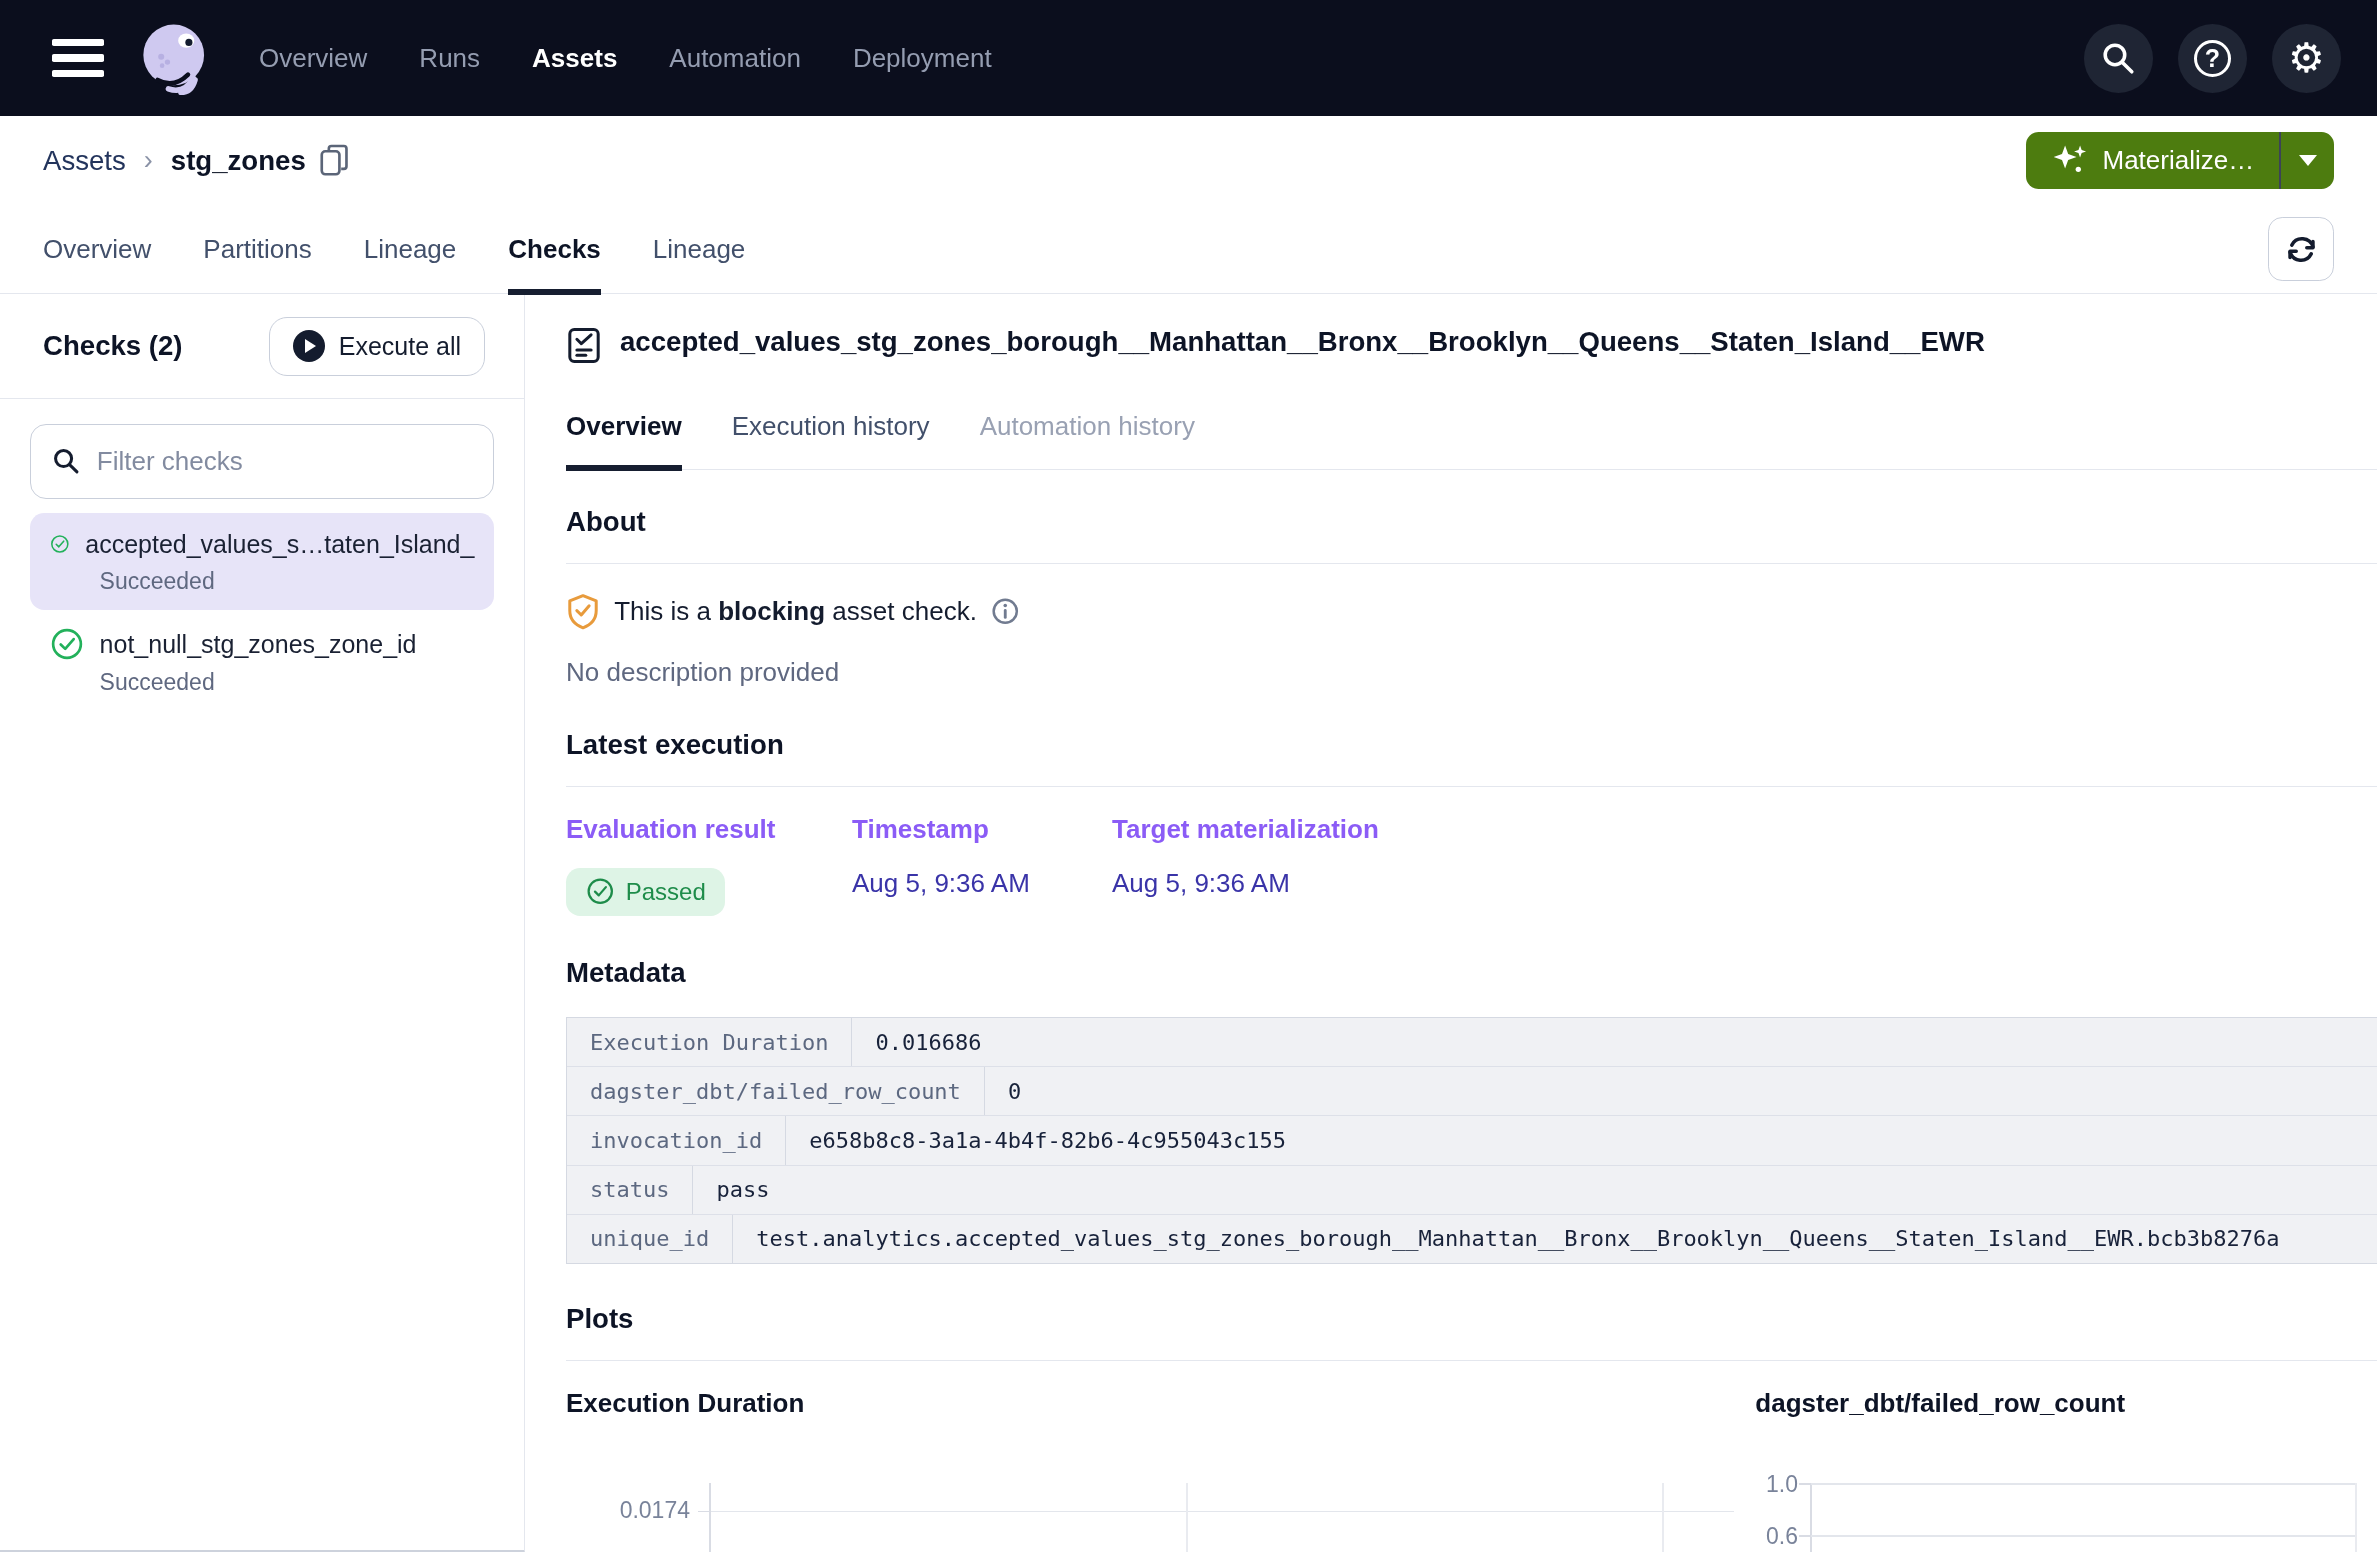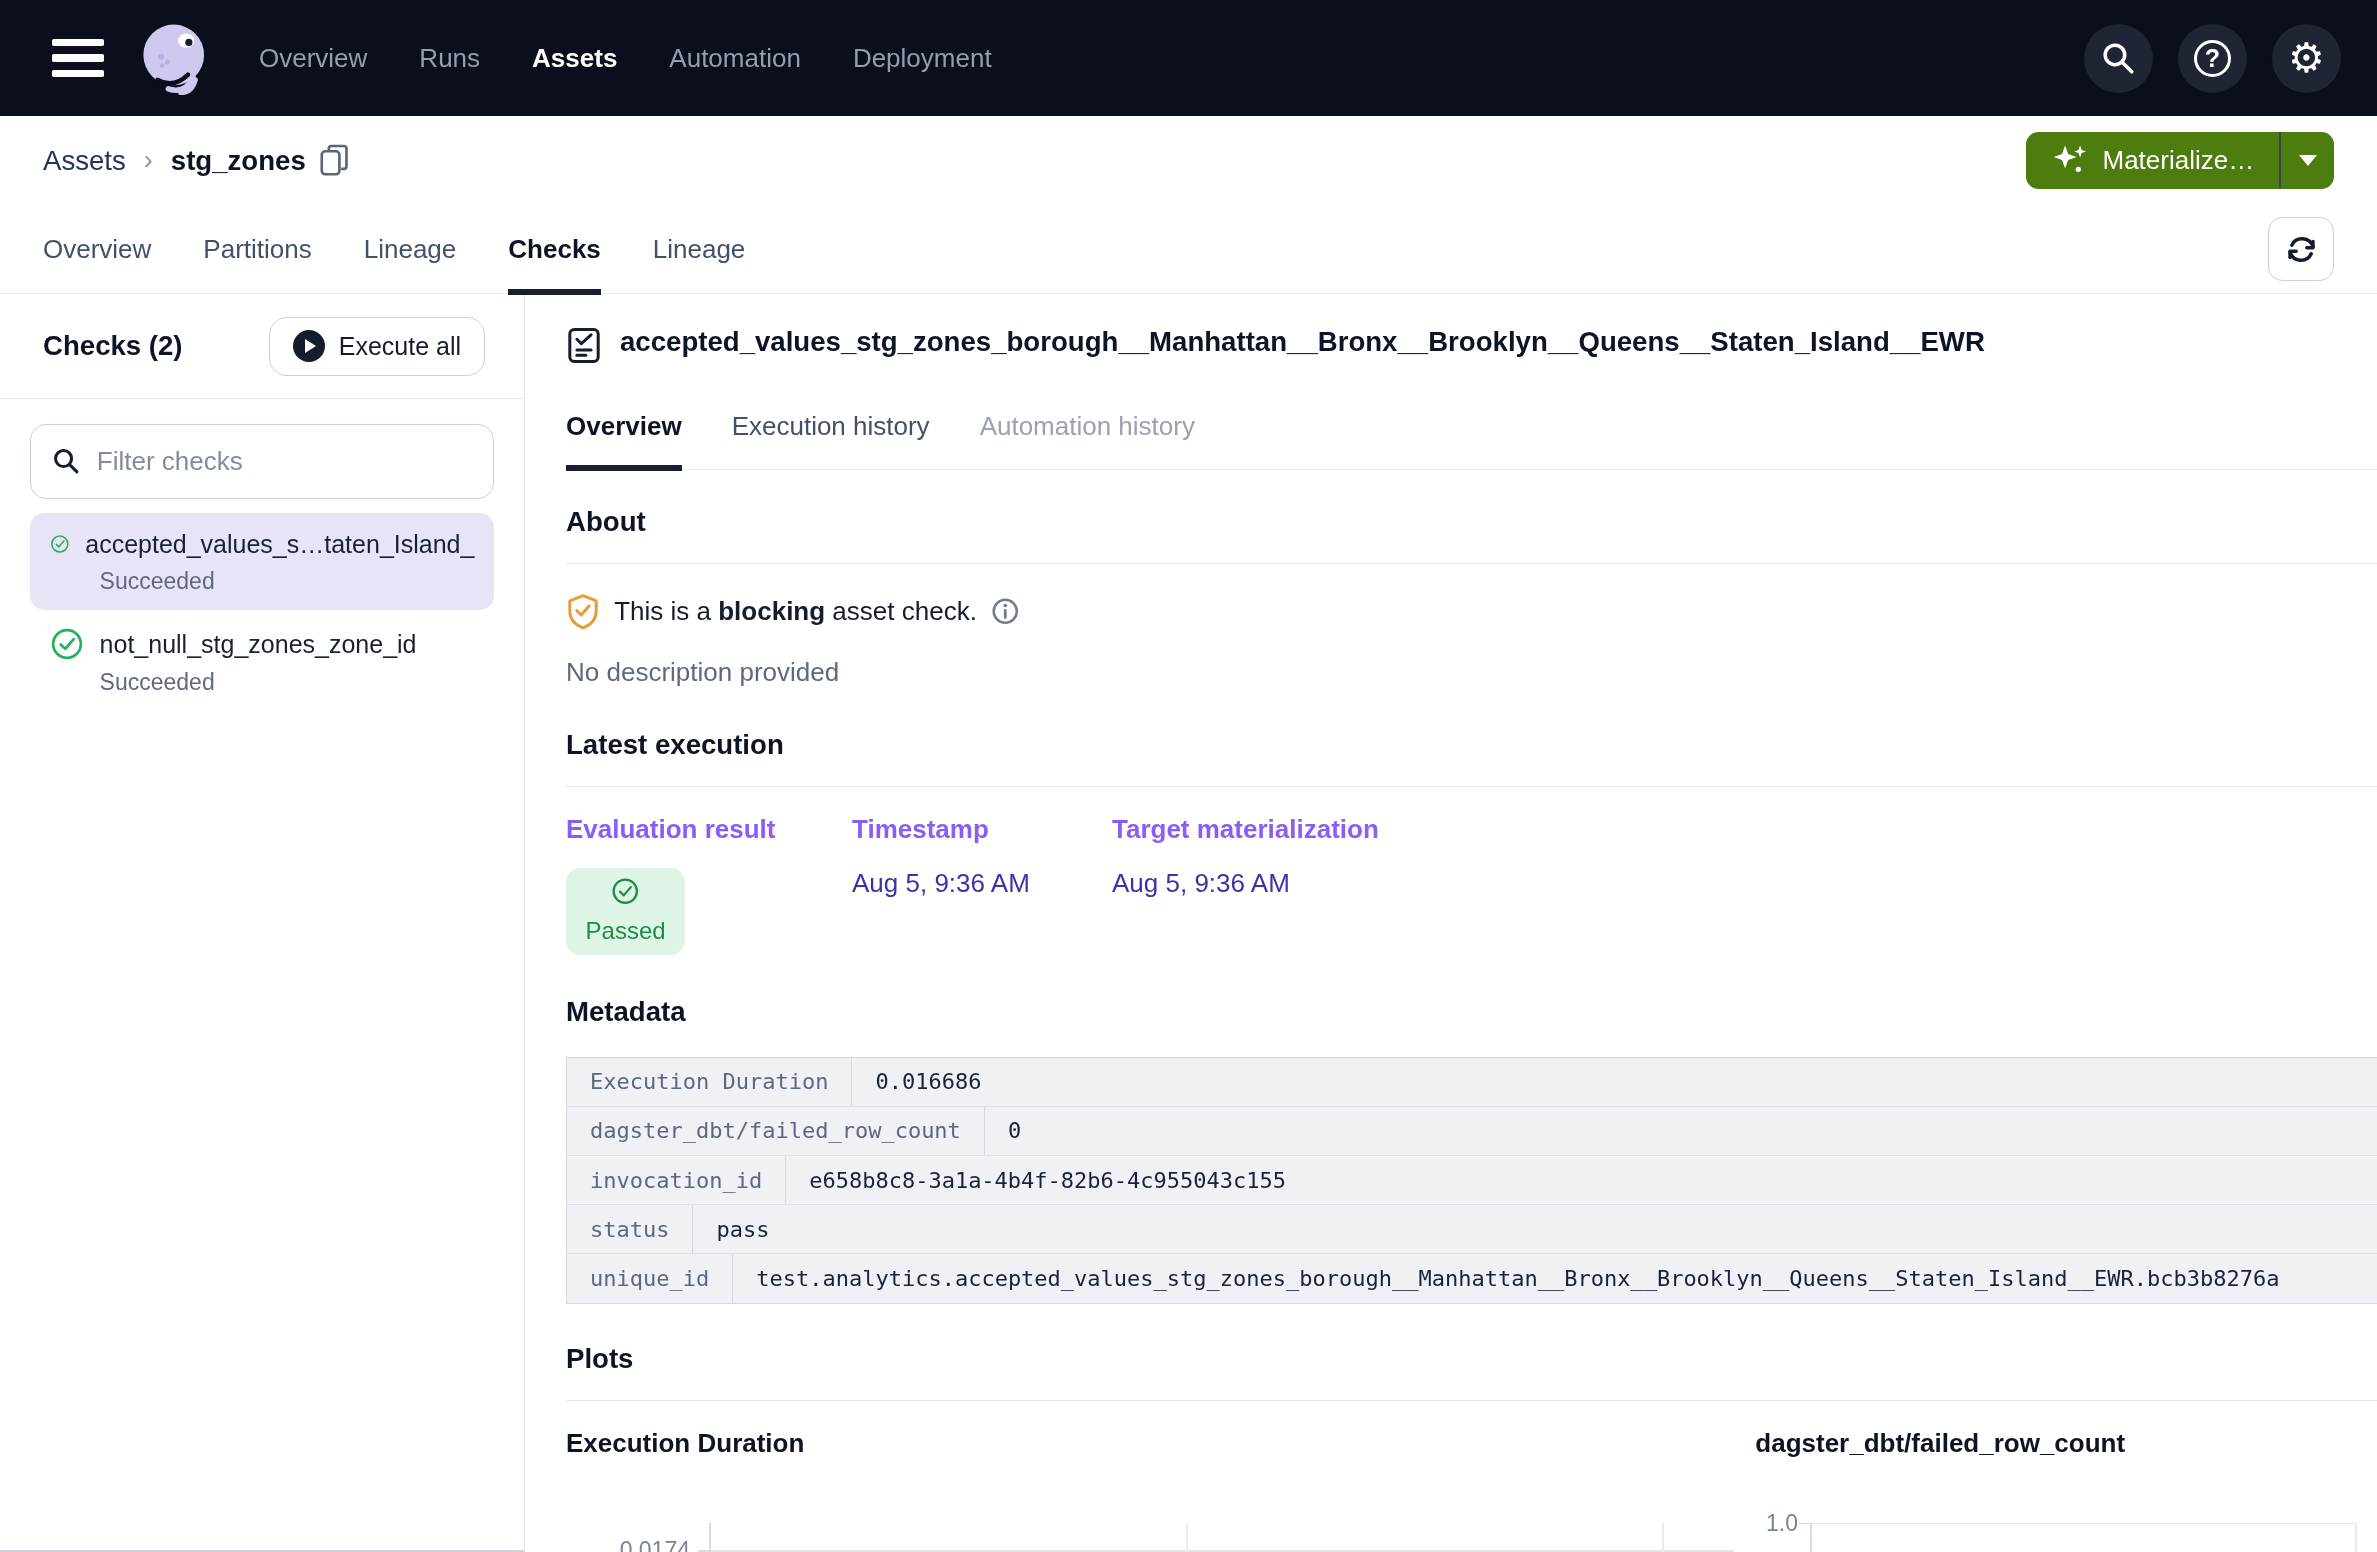"Passed" .passed-badge { flex-direction: column -> none }
